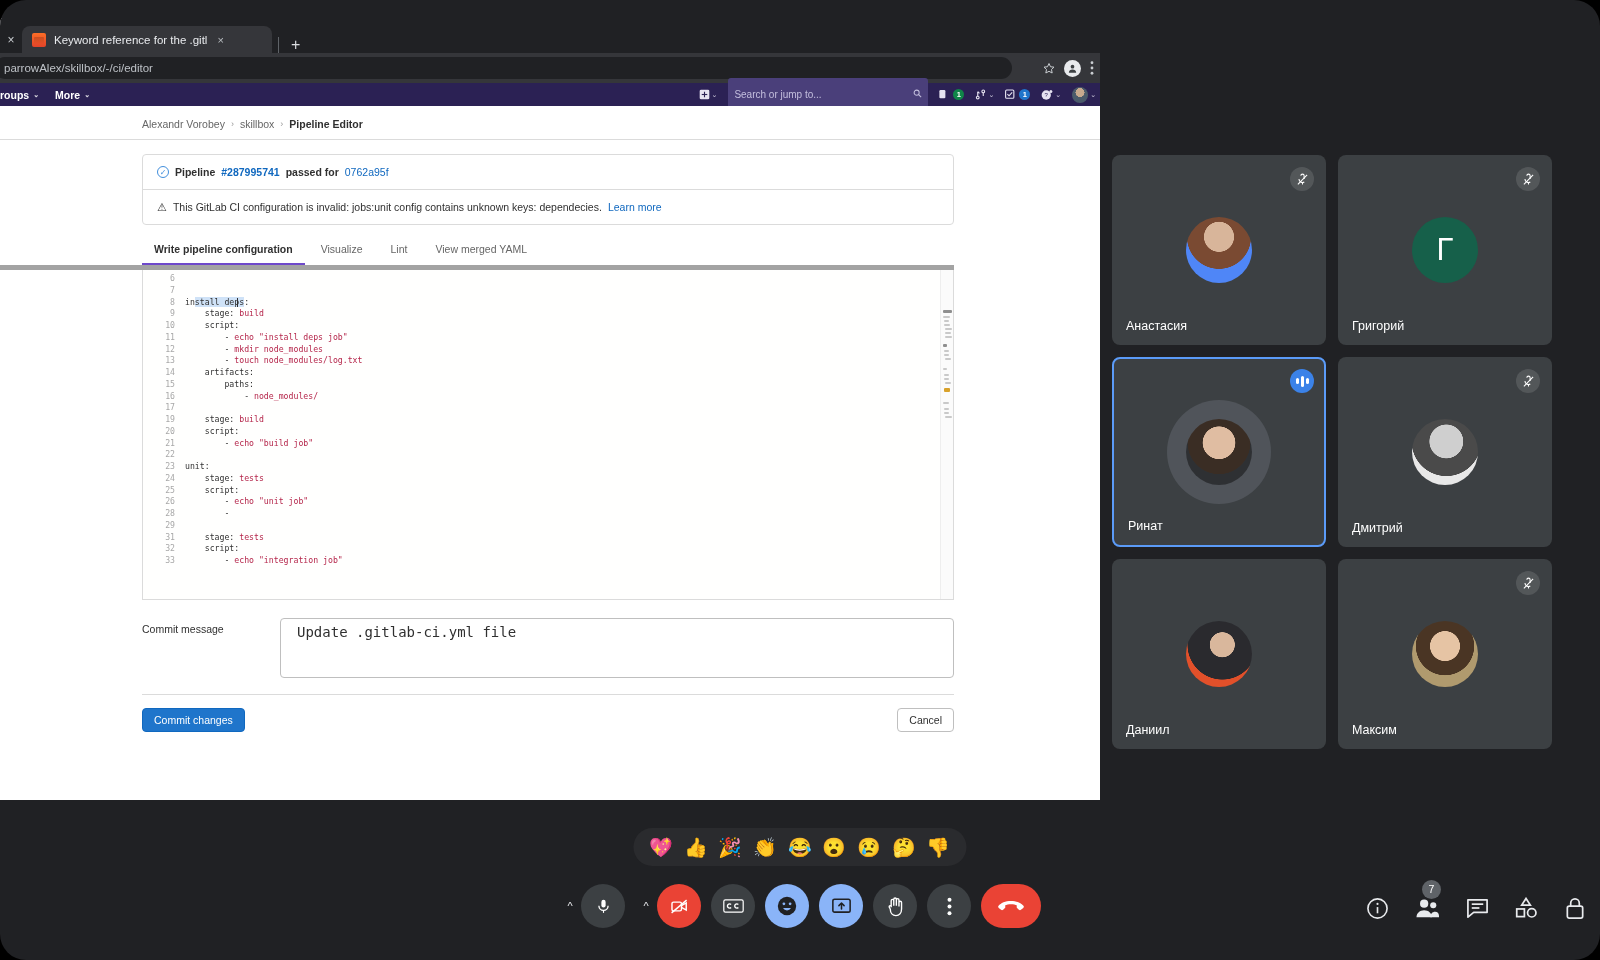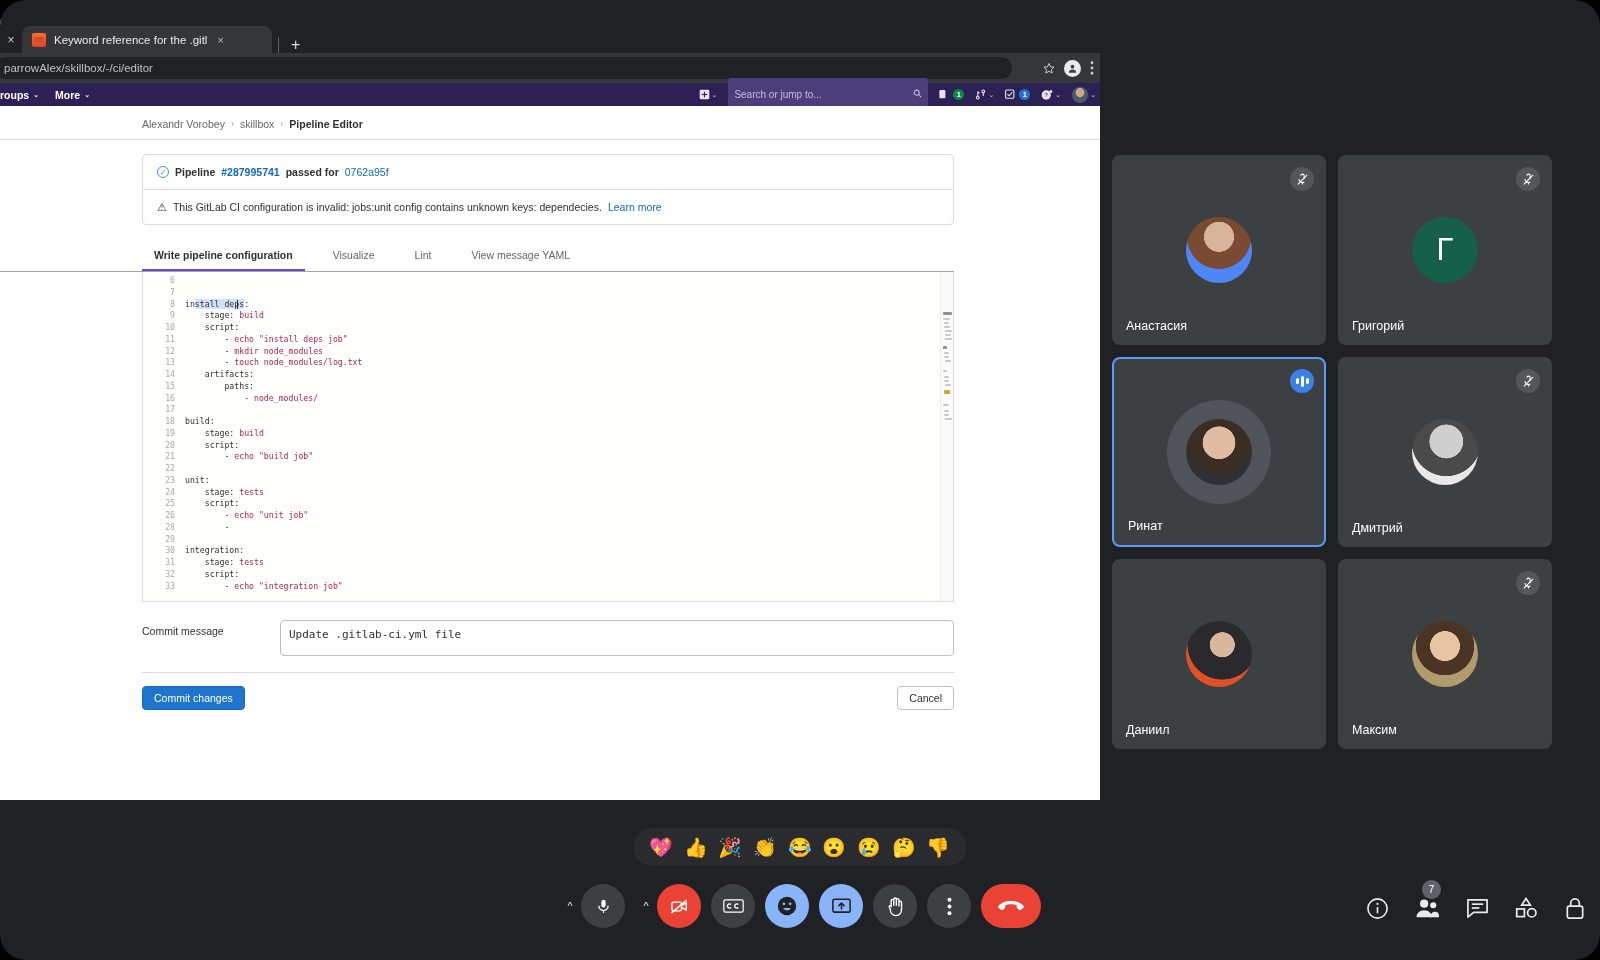"Write pipeline configuration" .ed-tabs { border-bottom: 1px solid #a3a3a3 -> 5px solid #a3a3a3; gap: 16px -> 4px; margin-top: 18px -> 12px }
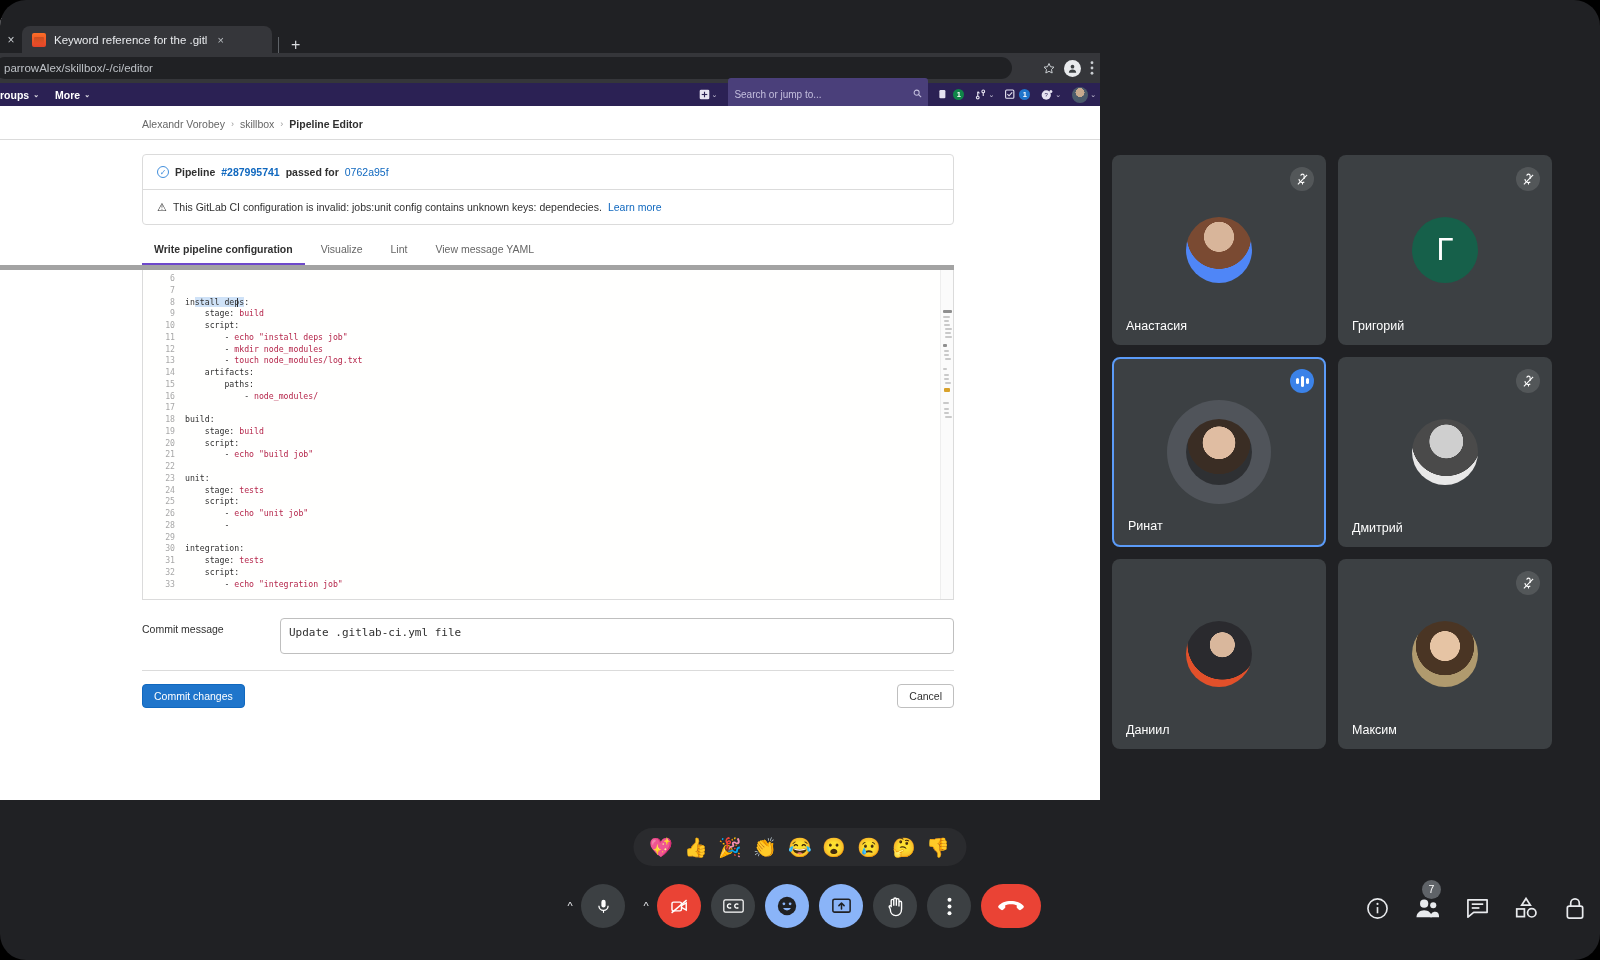"View message YAML" div.ed-tab { text: message -> merged }
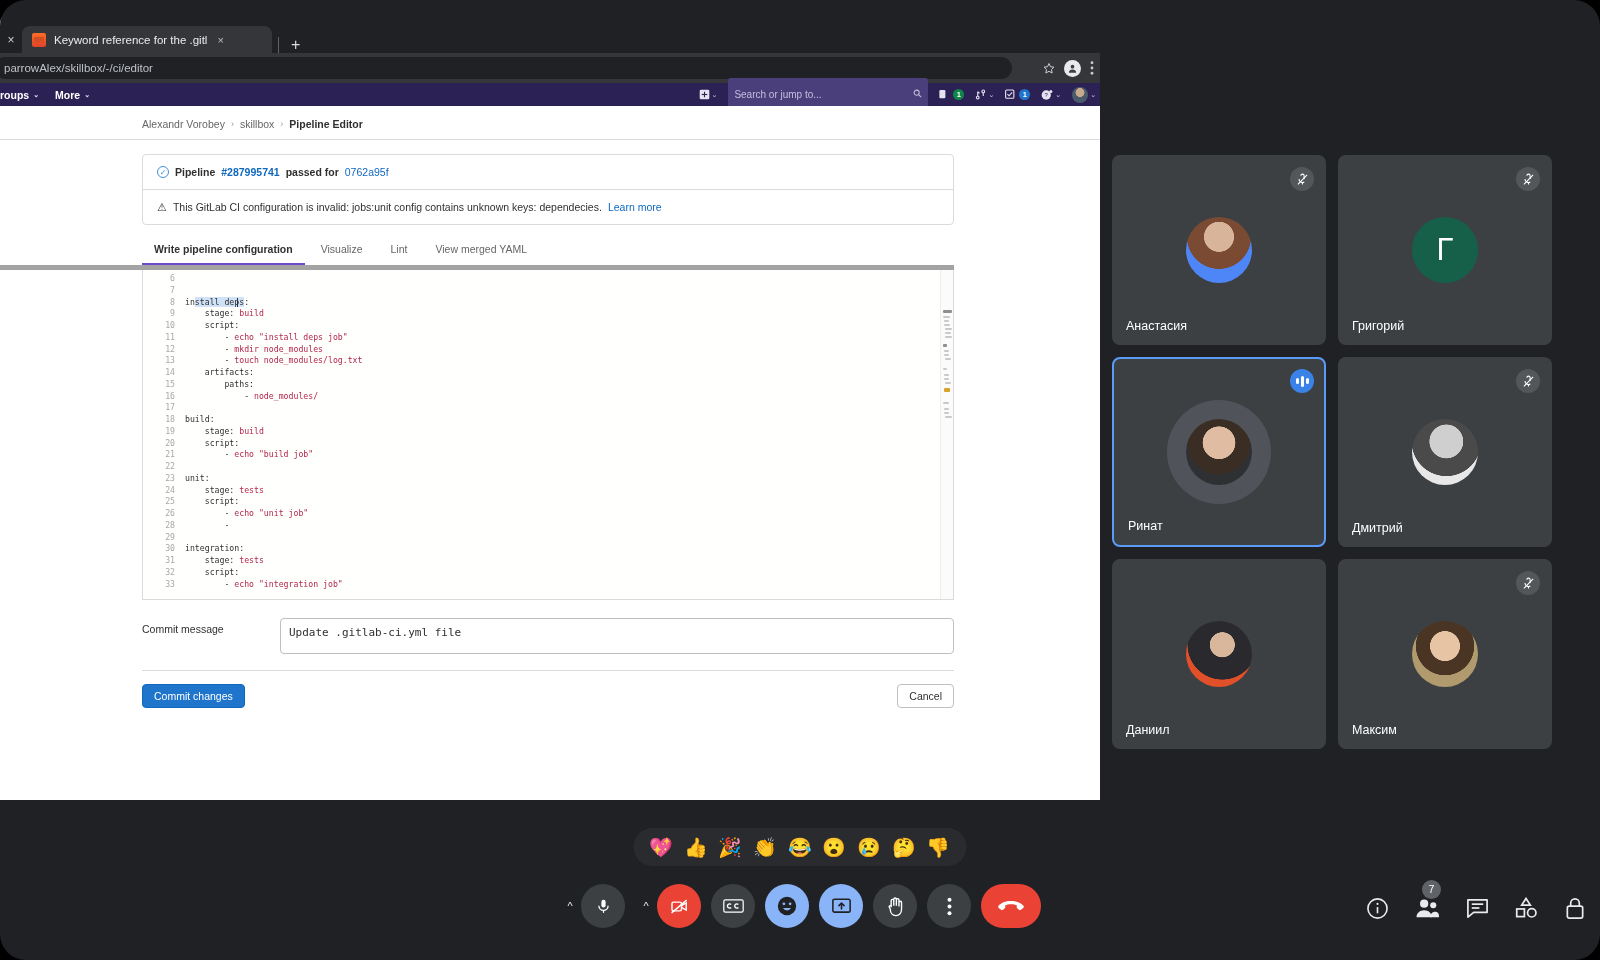"18" div.code-line { html: <div><span>18</span><span><span>build:</span></span></div> -> none }
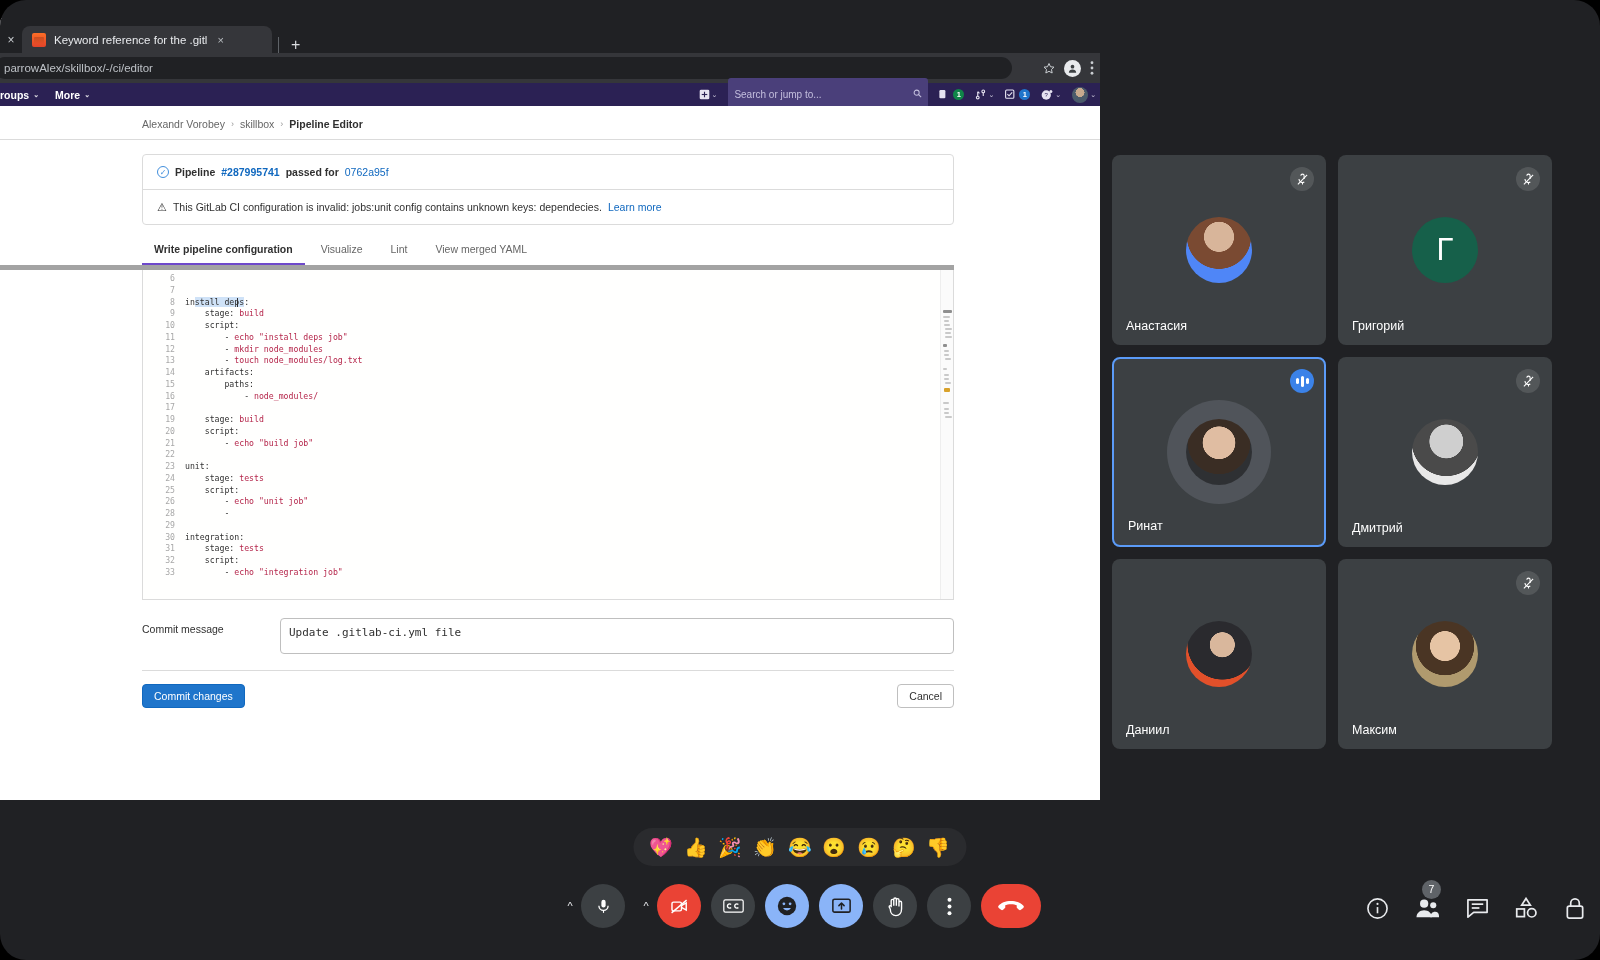"30" div.code-line { html: <div><span>30</span><span><span>integration:</span></span></div> -> none }
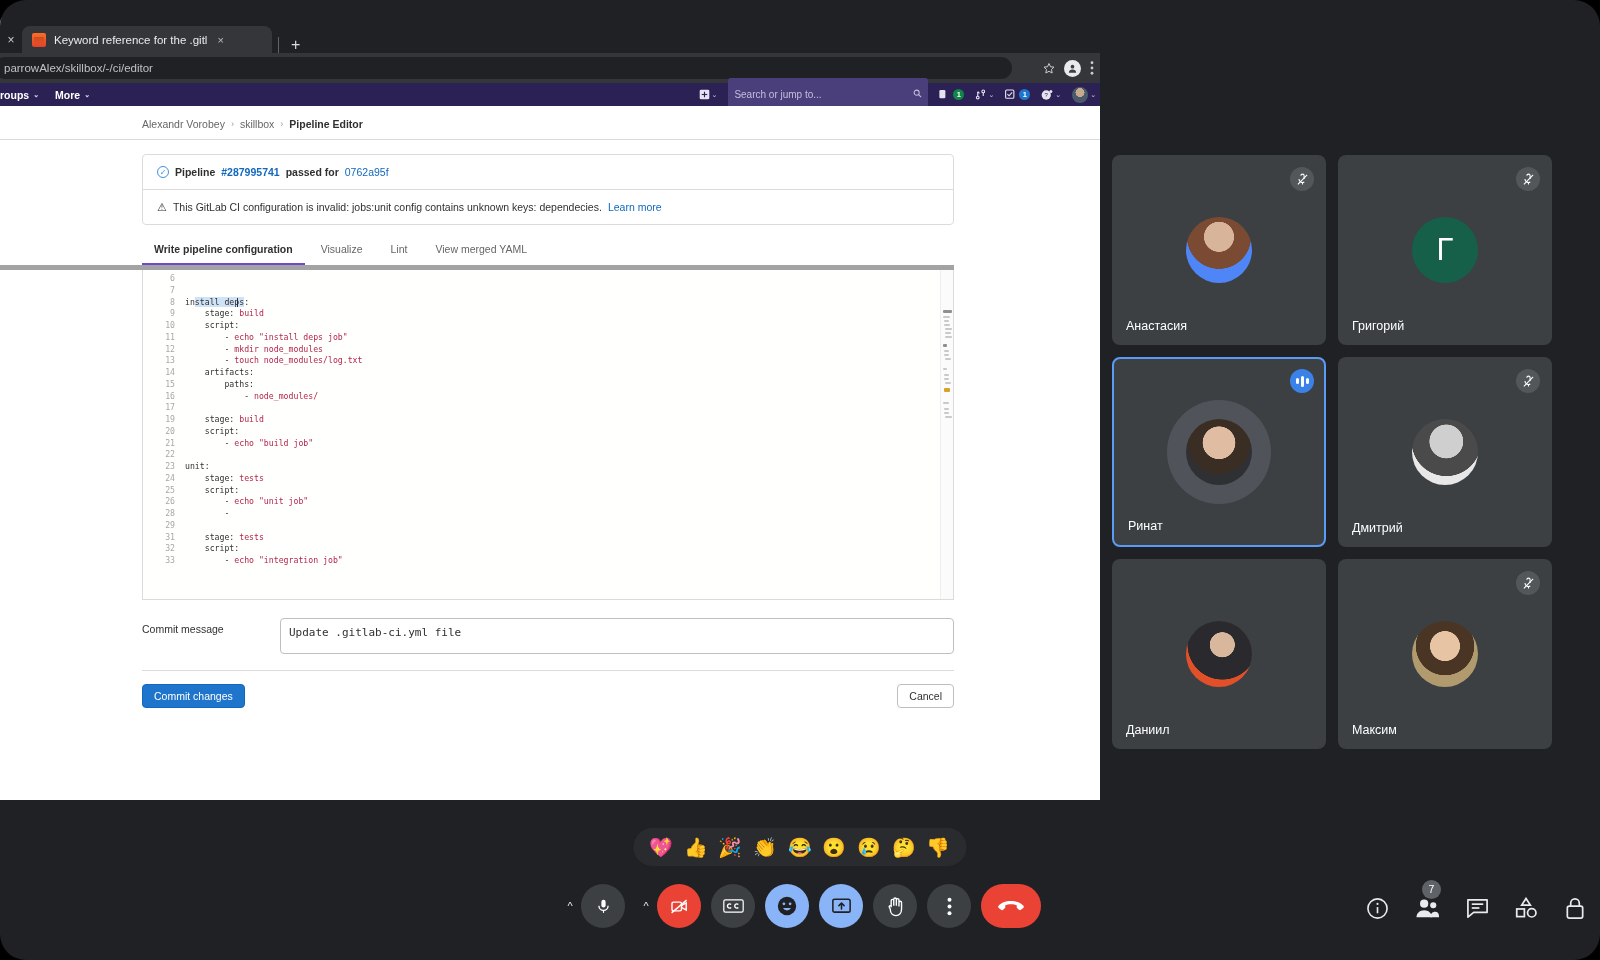"Update .gitlab-ci.yml file" .ta-commit { font-size: 11px -> 14px; height: 36px -> 60px; padding: 7px 8px -> 7px 16px }
